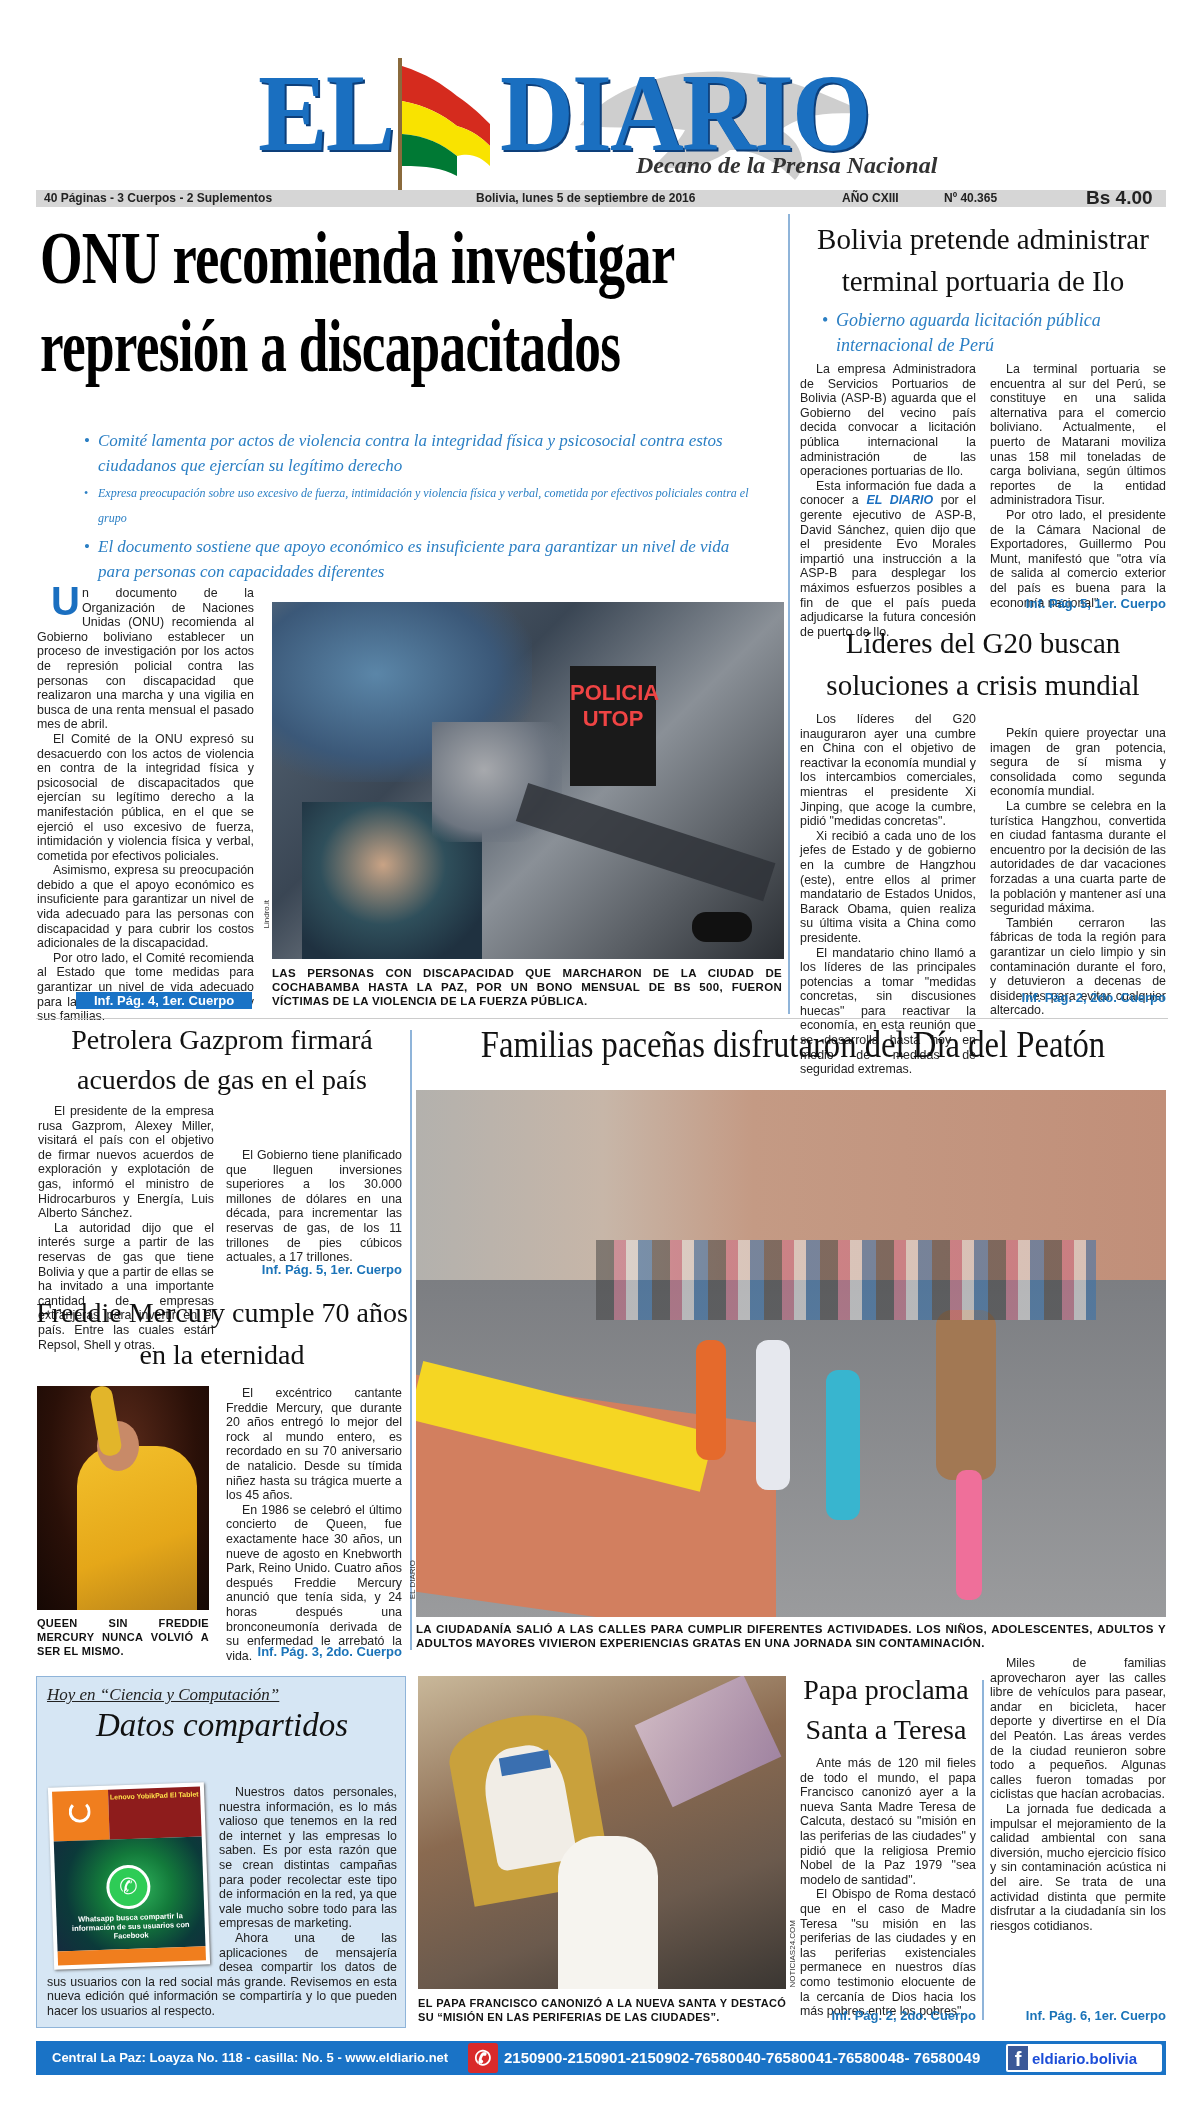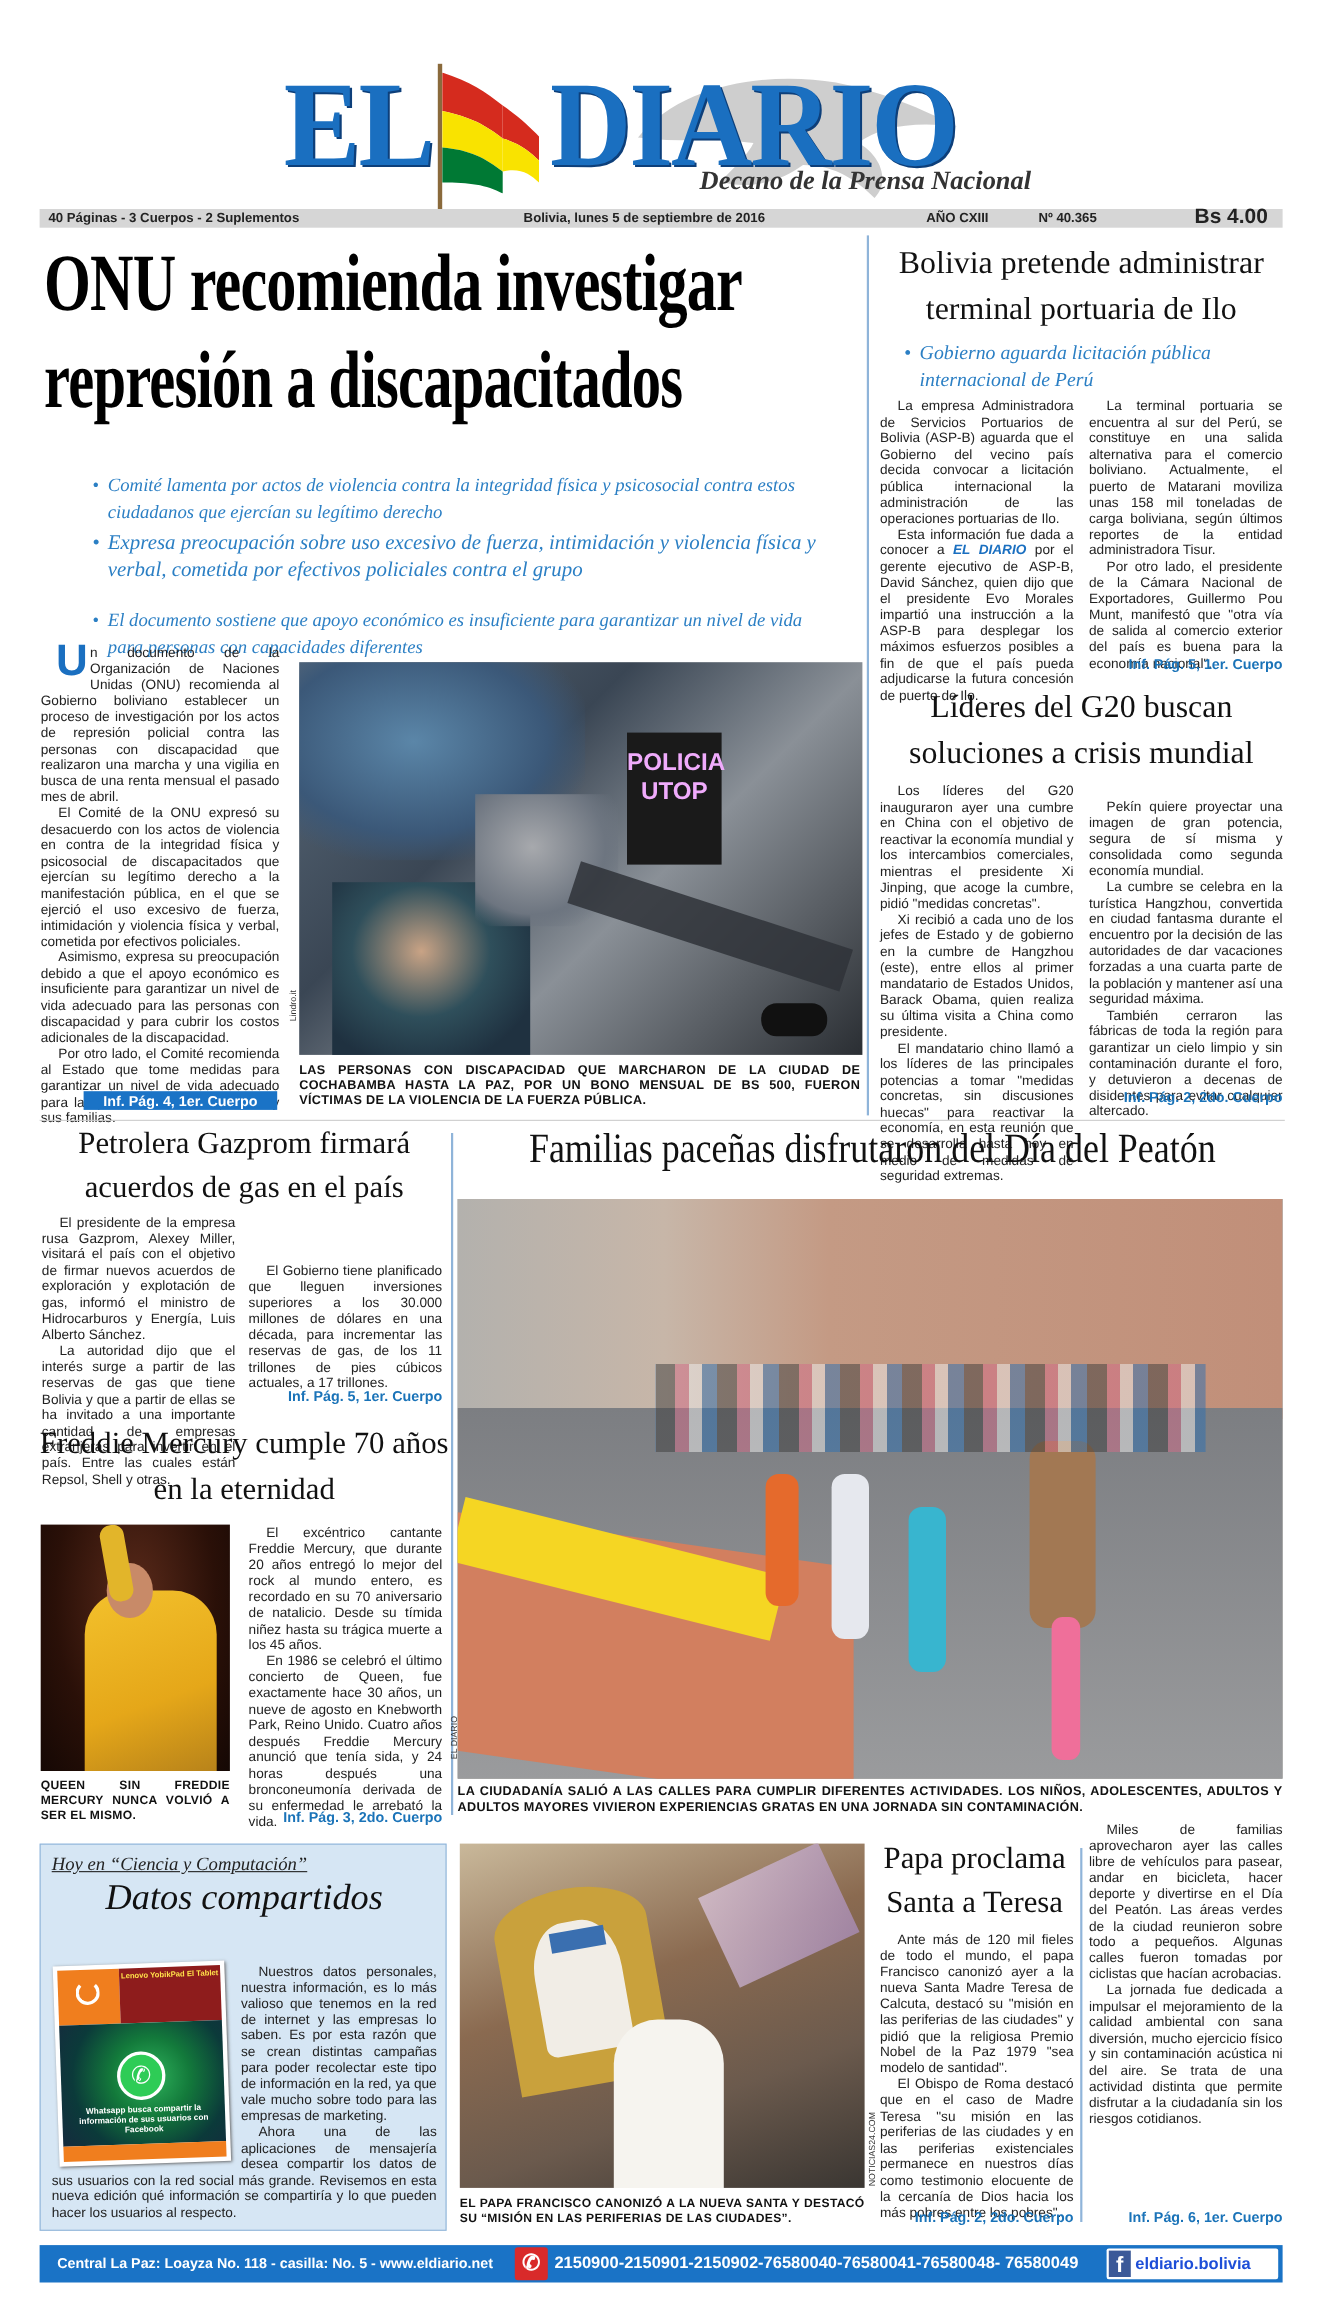"Expresa preocupación sobre uso excesivo" li { font-size: 19px -> 12px; margin-bottom: 20px -> 3px }
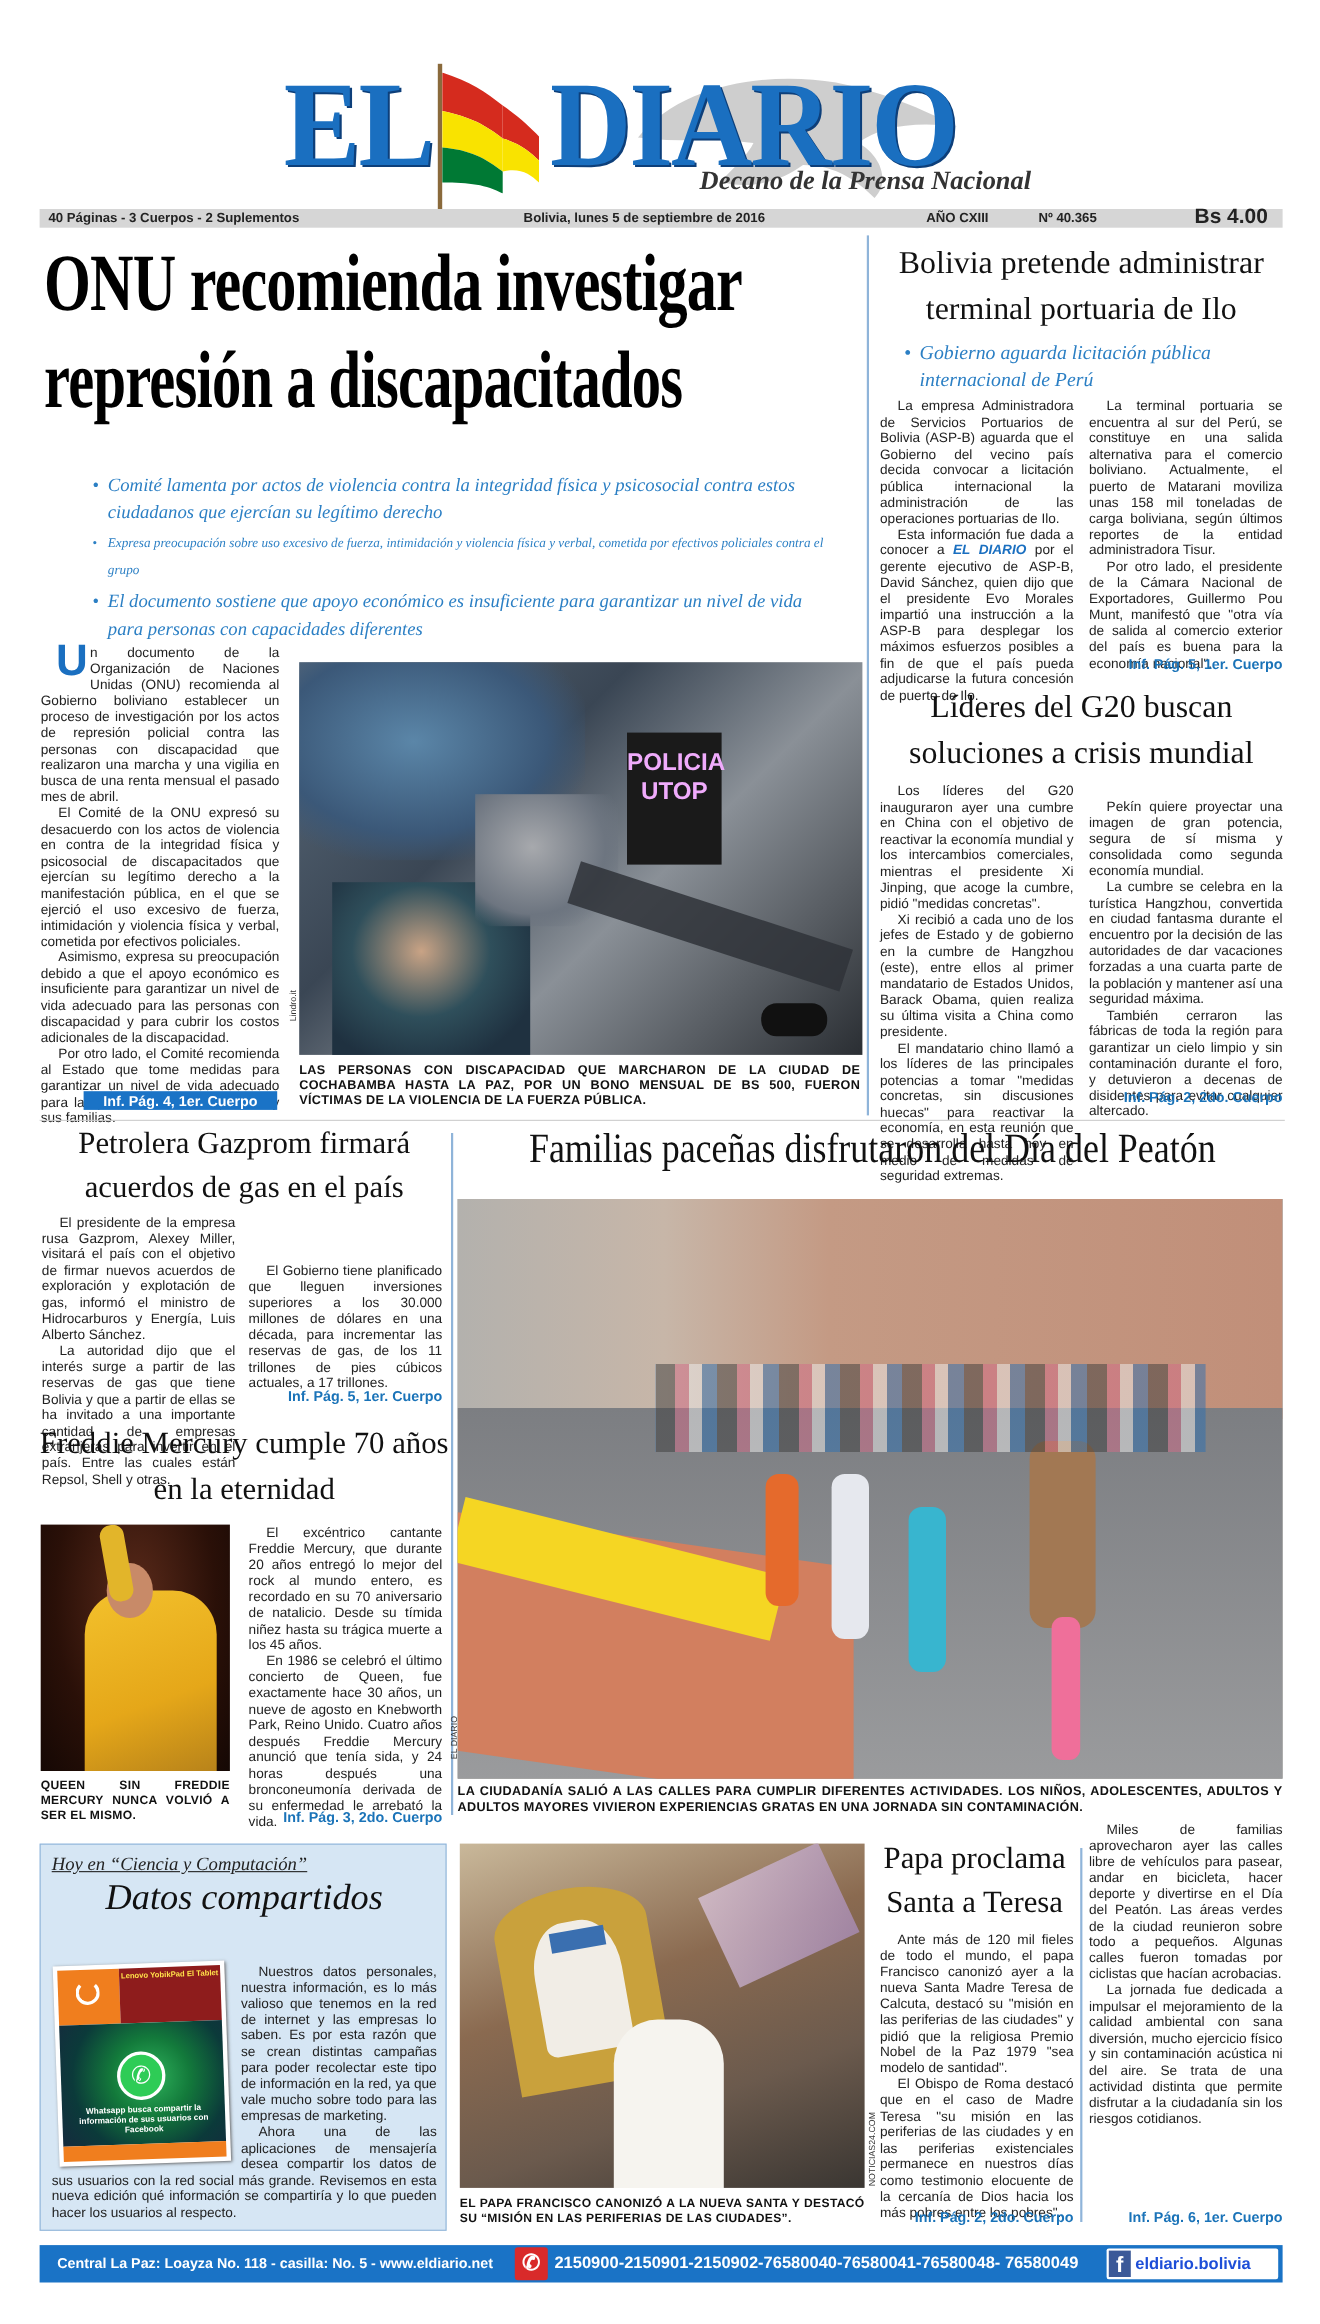"POLICIA" div.abs { color: #f0abfc -> #ef4444 }
